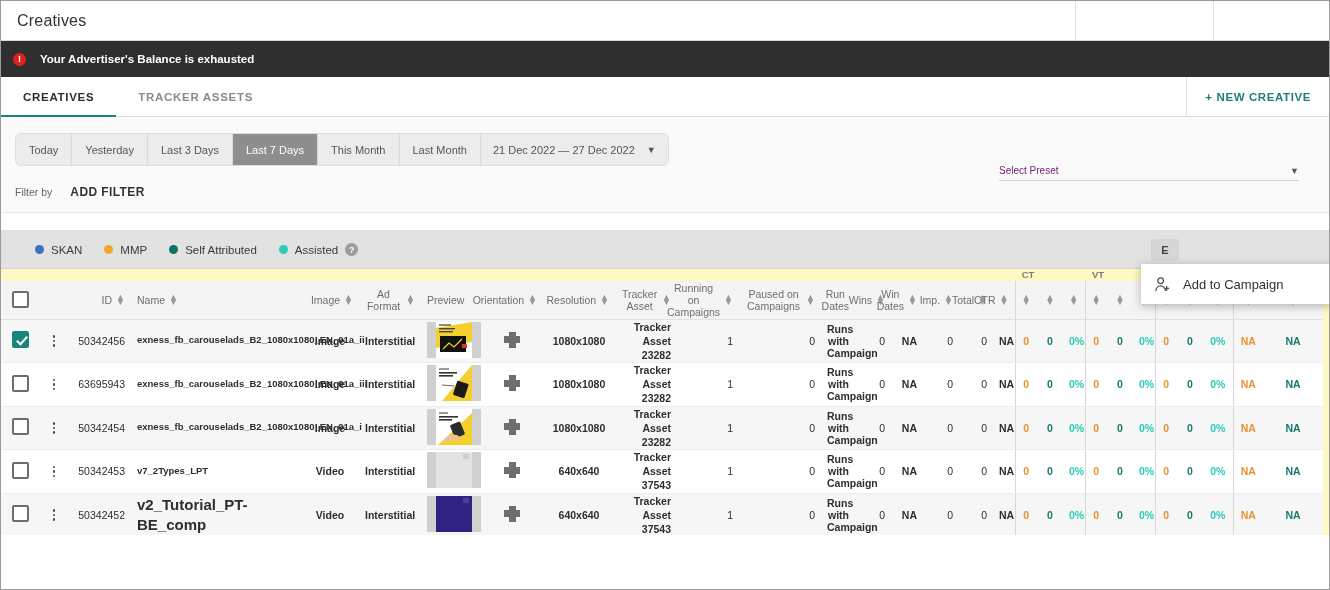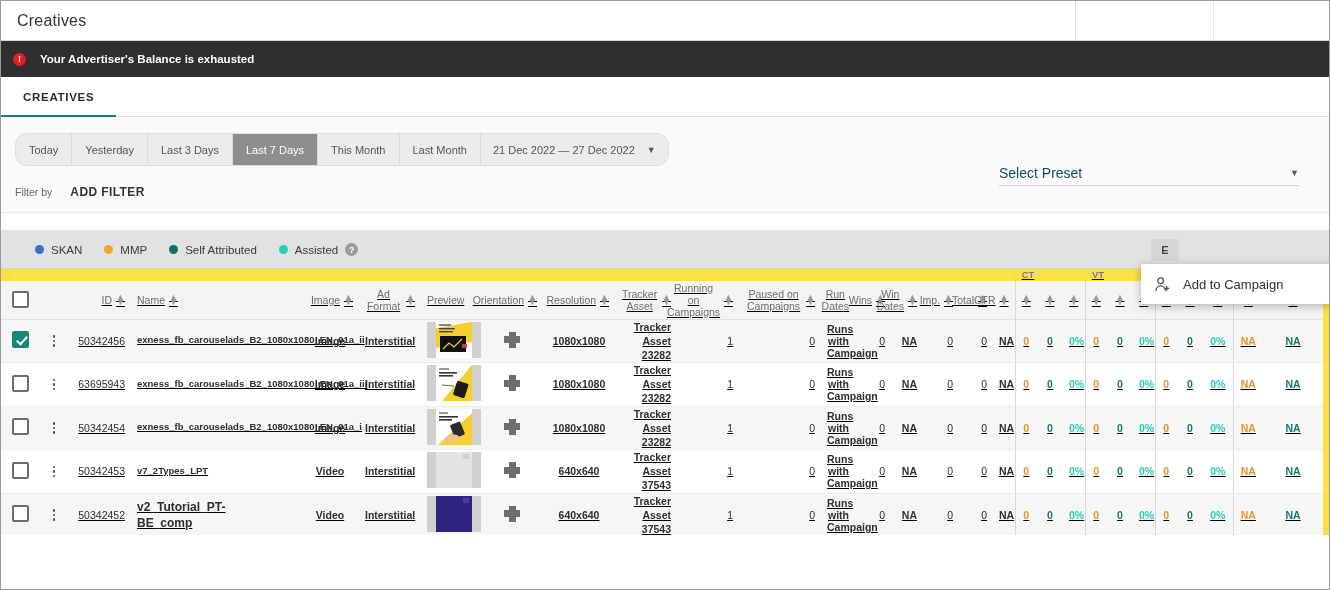"TRACKER ASSETS" div.tab { html: none -> <div>TRACKER ASSETS</div> }
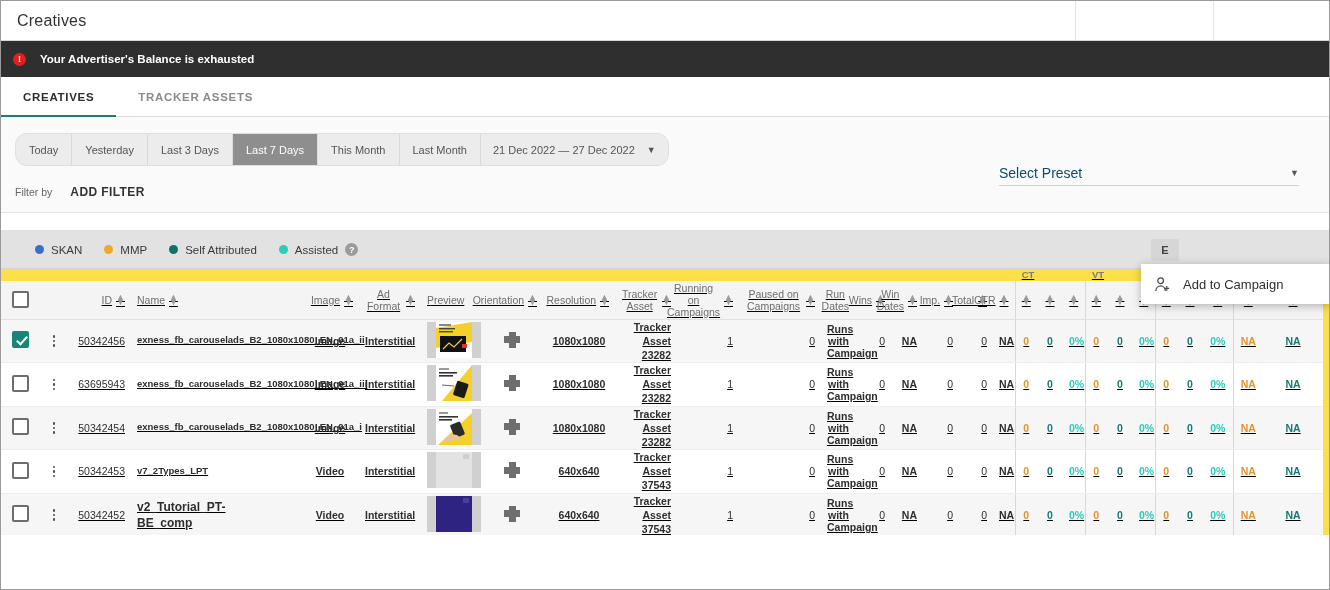"+ NEW CREATIVE" div.tb-action { html: none -> <div> <span>+ NEW CREATIVE</span> </div> }
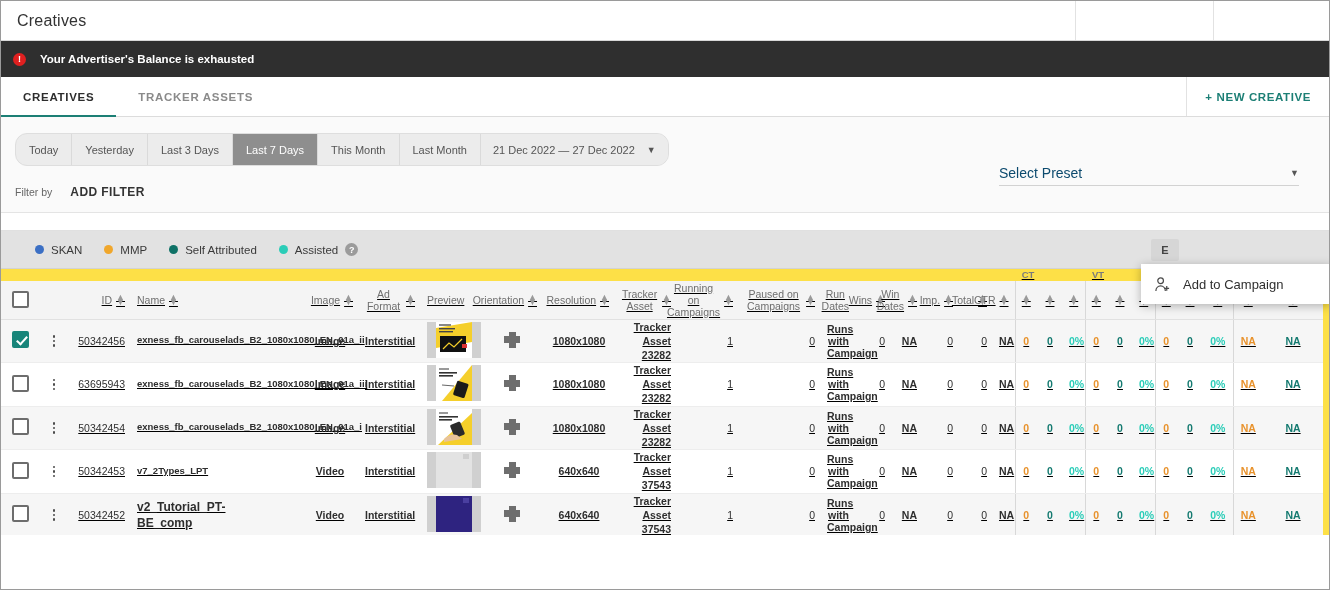"Today" .daterange { border-radius: 12px -> 6px }
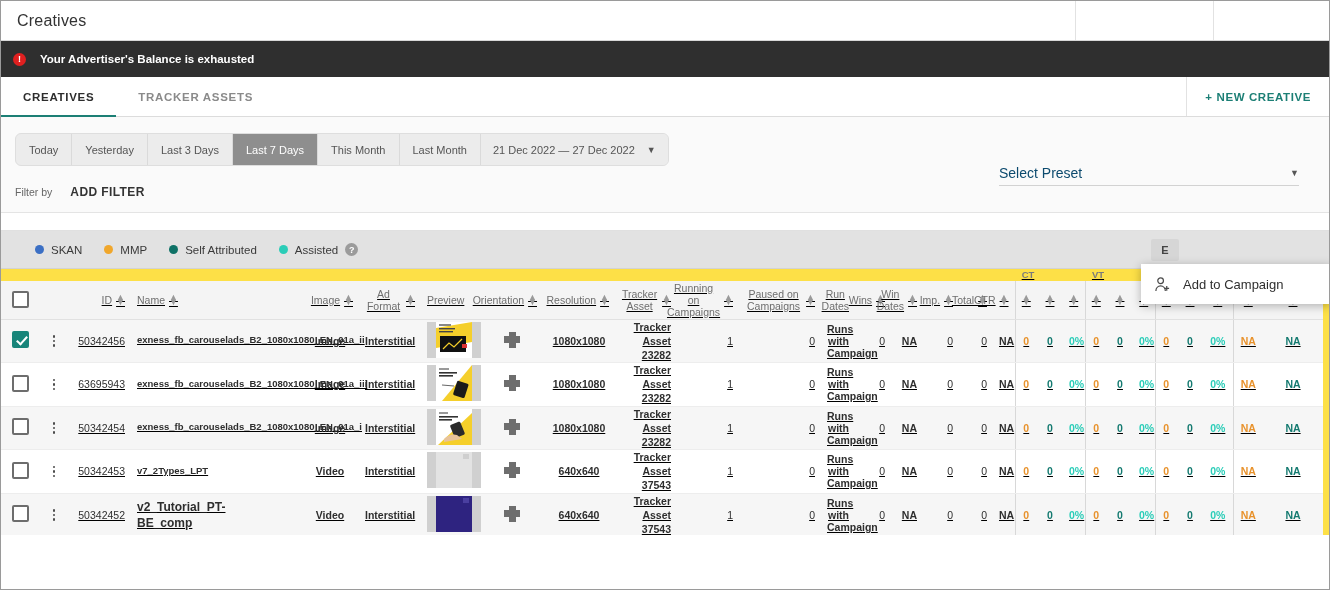"Select Preset" .preset span { color: #0c4a6e -> #701a75; font-size: 14px -> 10px }
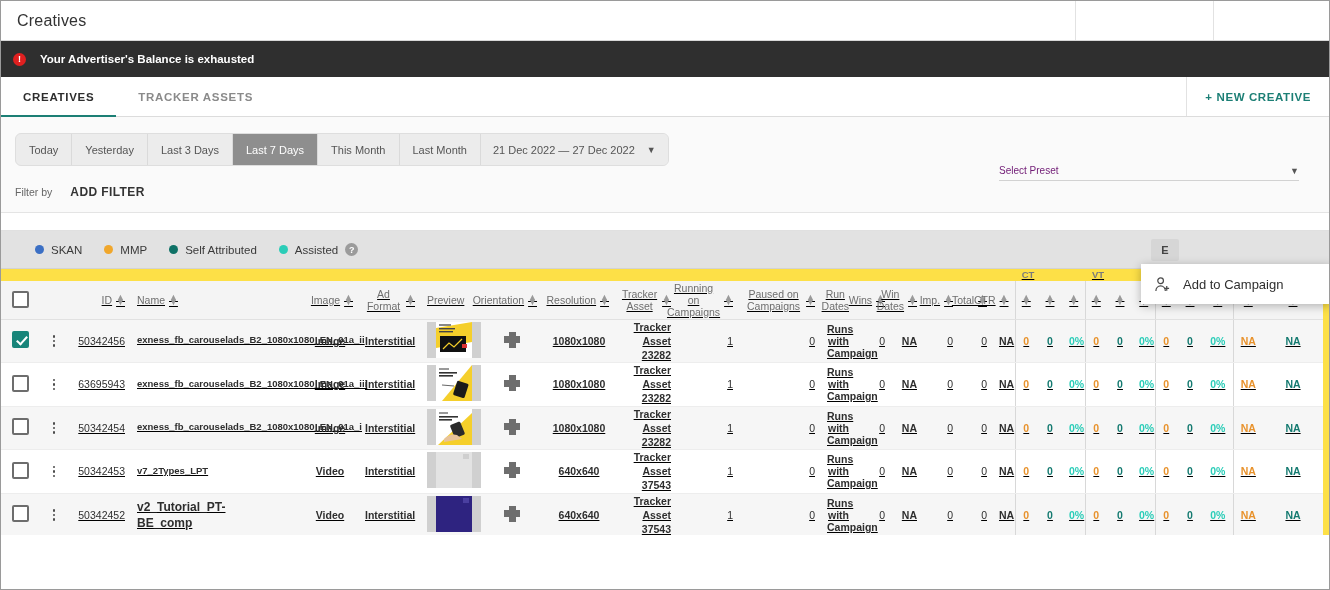"CT" .tablewrap { background: #fde047 -> #fef9c3; text-decoration: underline -> none }
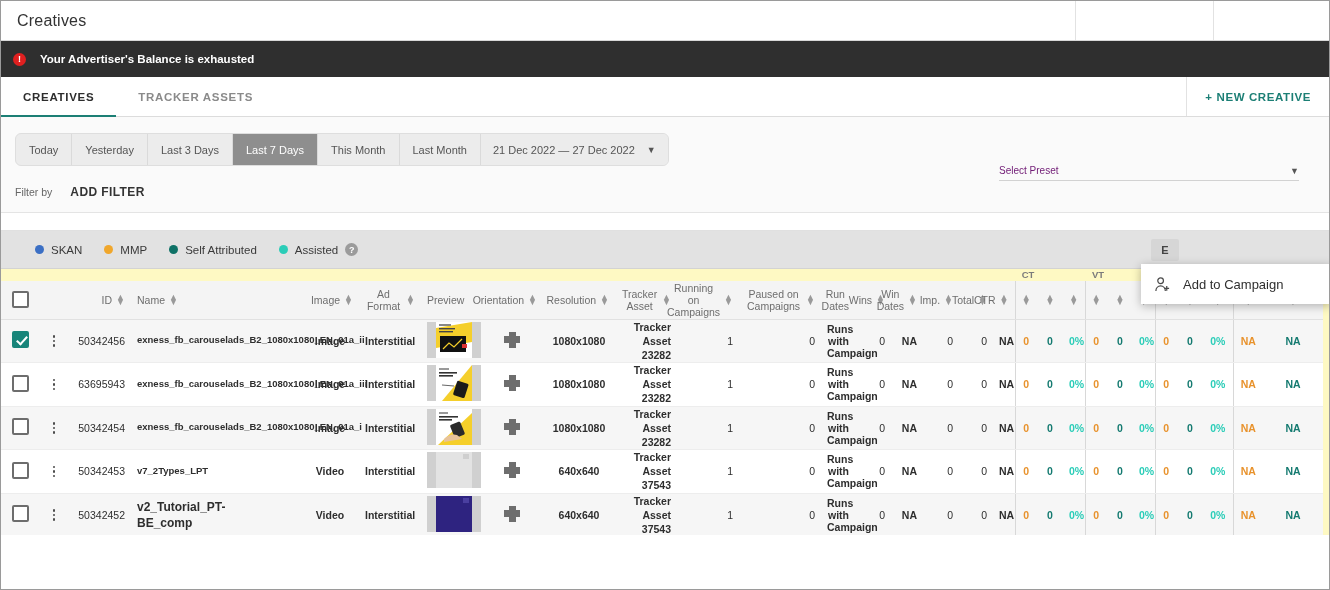"v2_Tutorial_PT-BE_comp" td.l { font-size: 12px -> 15px }
